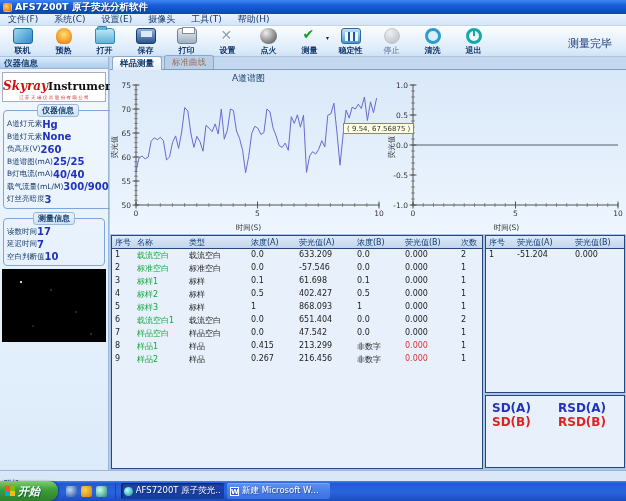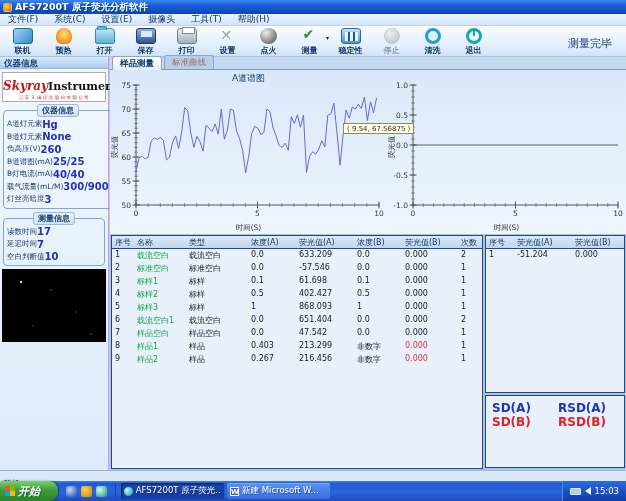"0.403" span { text: 0.403 -> 0.415 }
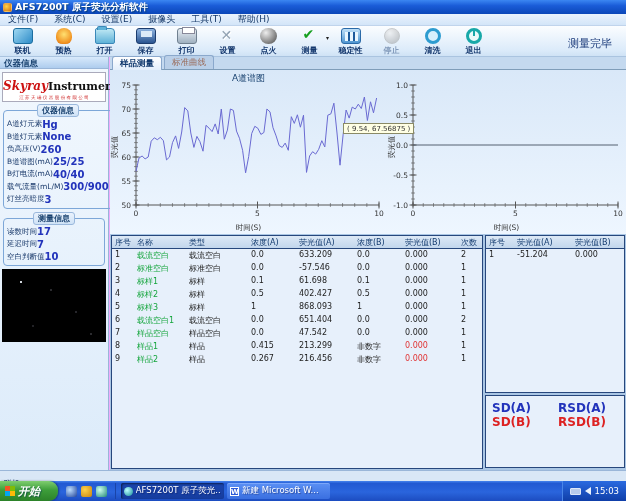"15:03" div { html: <div> <span></span> <span></span> <span>15:03</span> </div> -> none }
